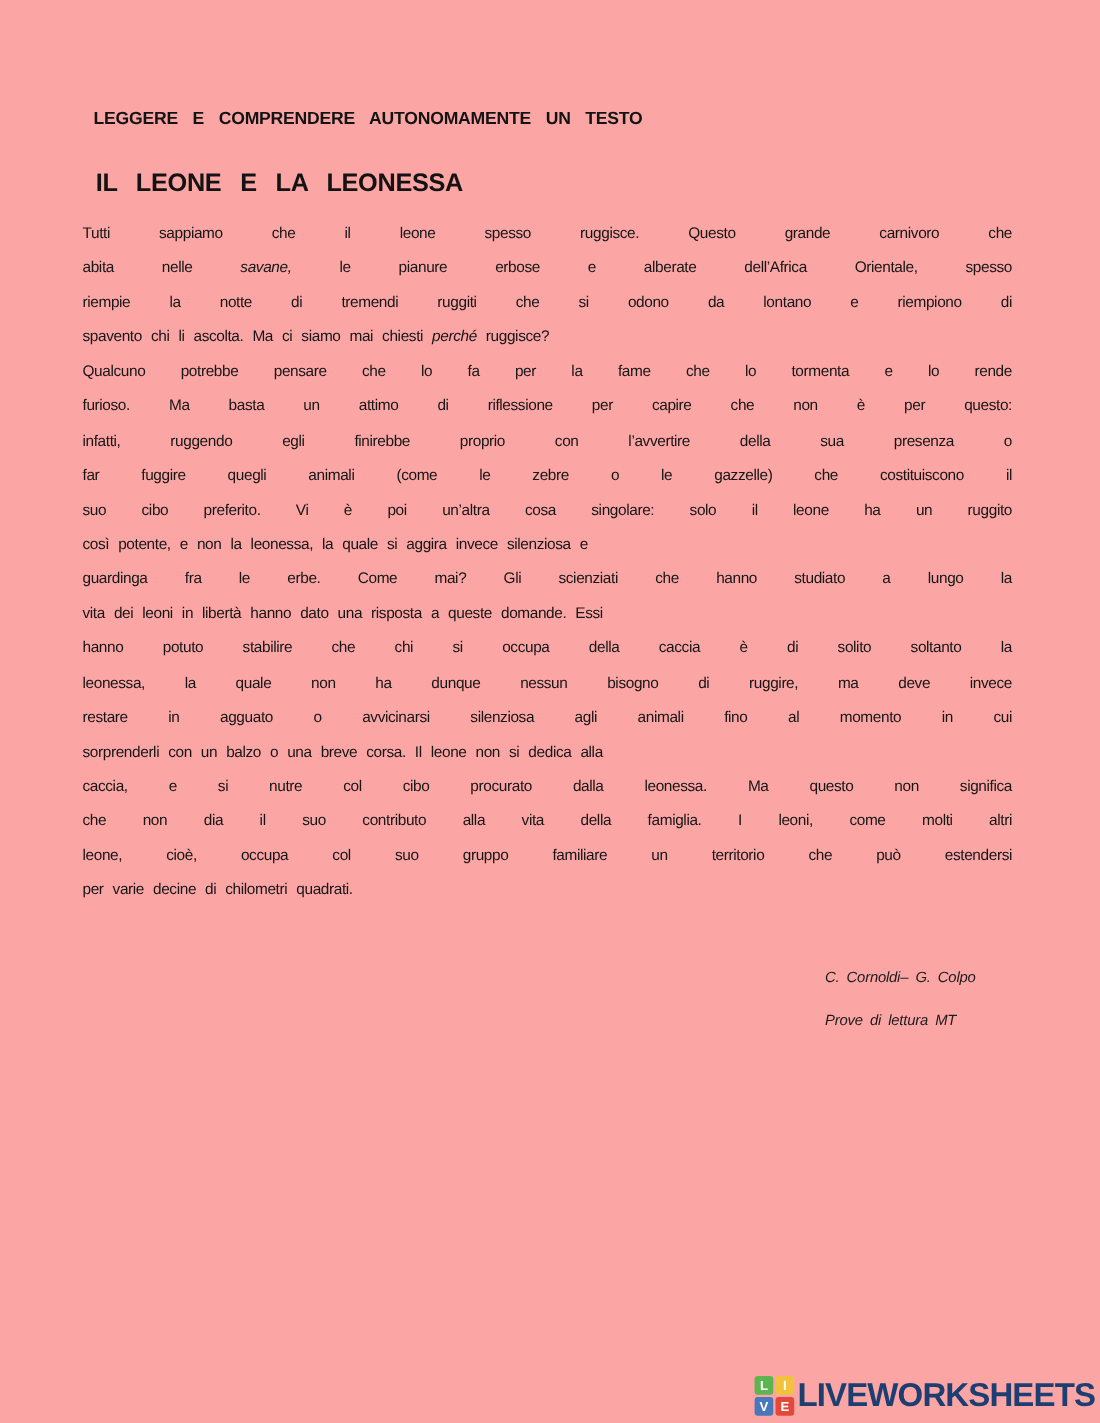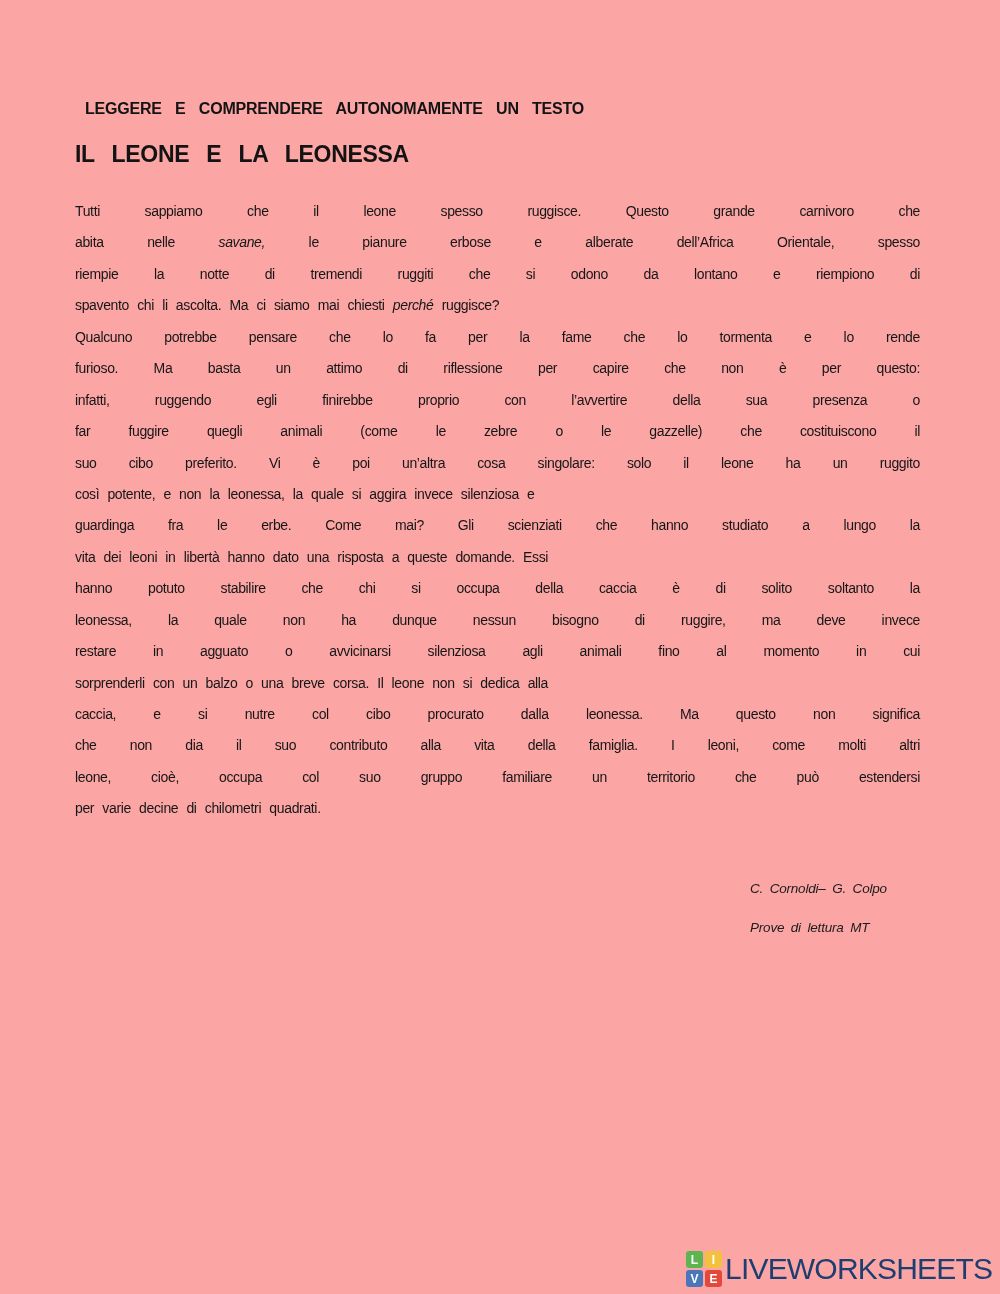"IL LEONE E LA LEONESSA" .page-title { margin: 0 -> 12px }
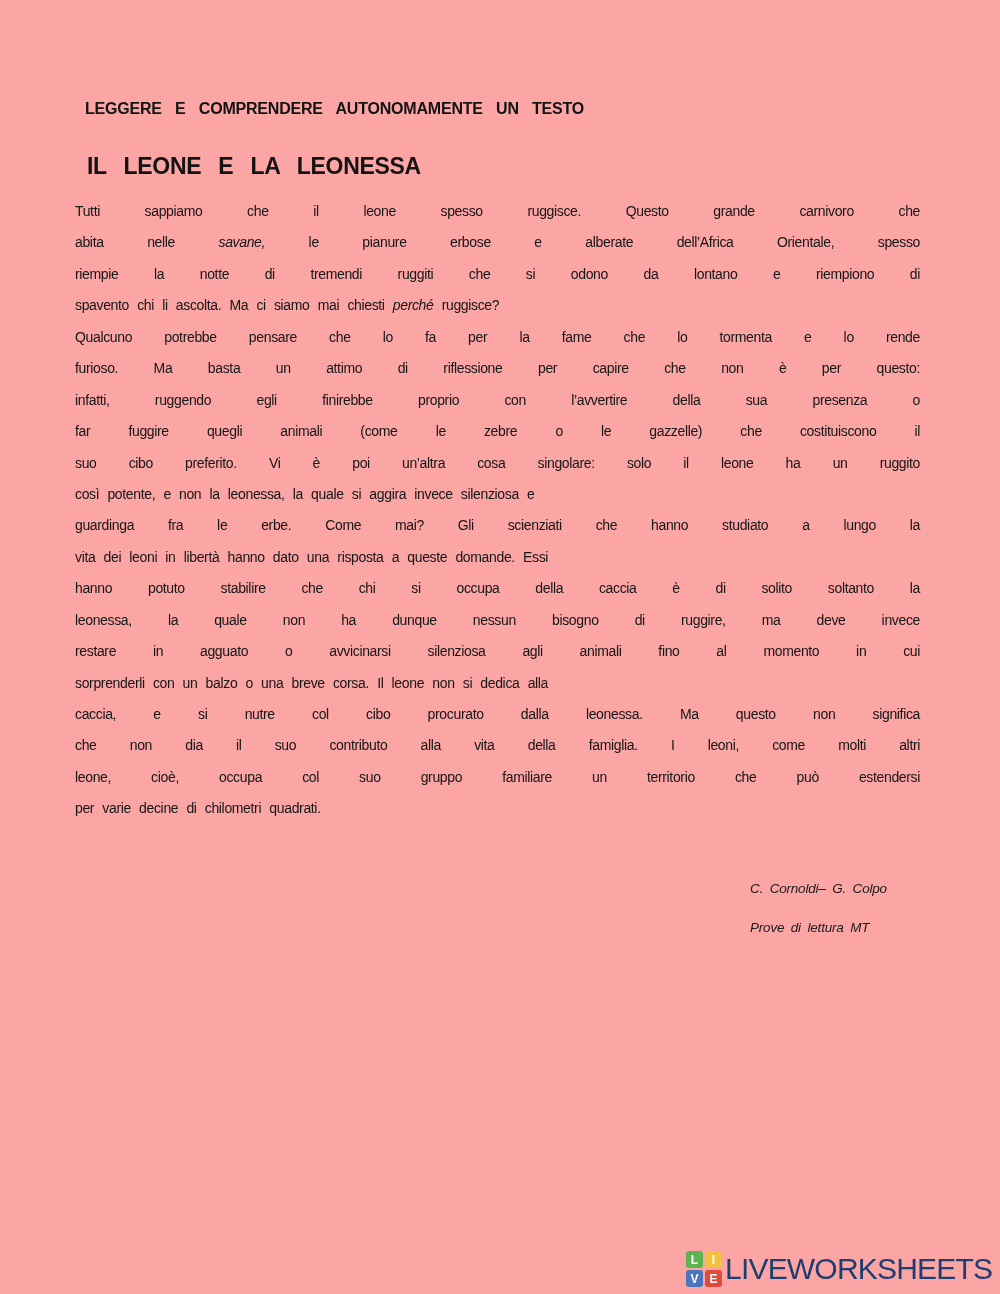"LIVEWORKSHEETS" .wordmark { font-weight: 400 -> 700 }
